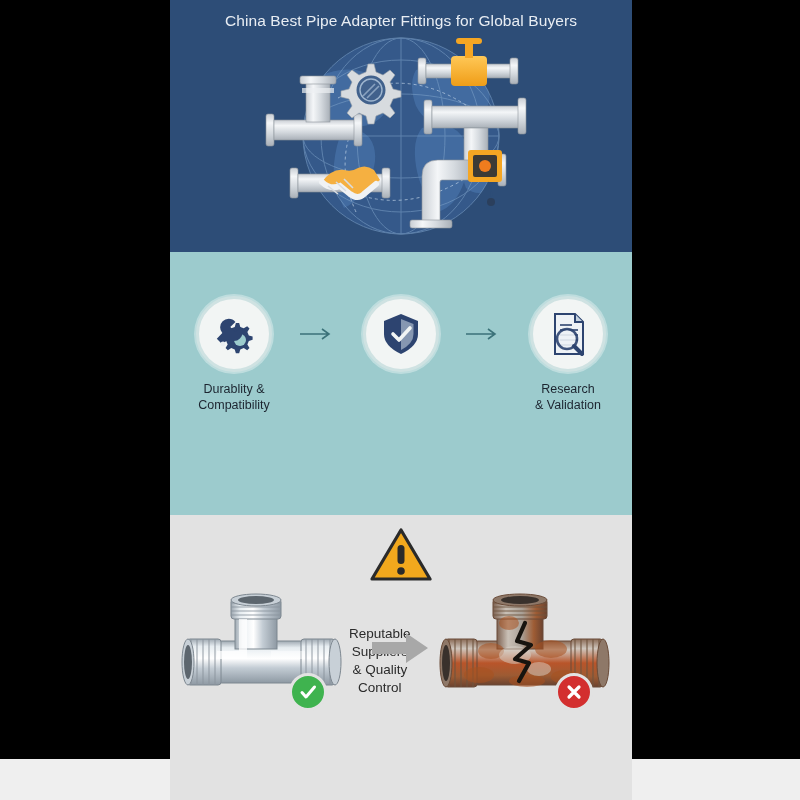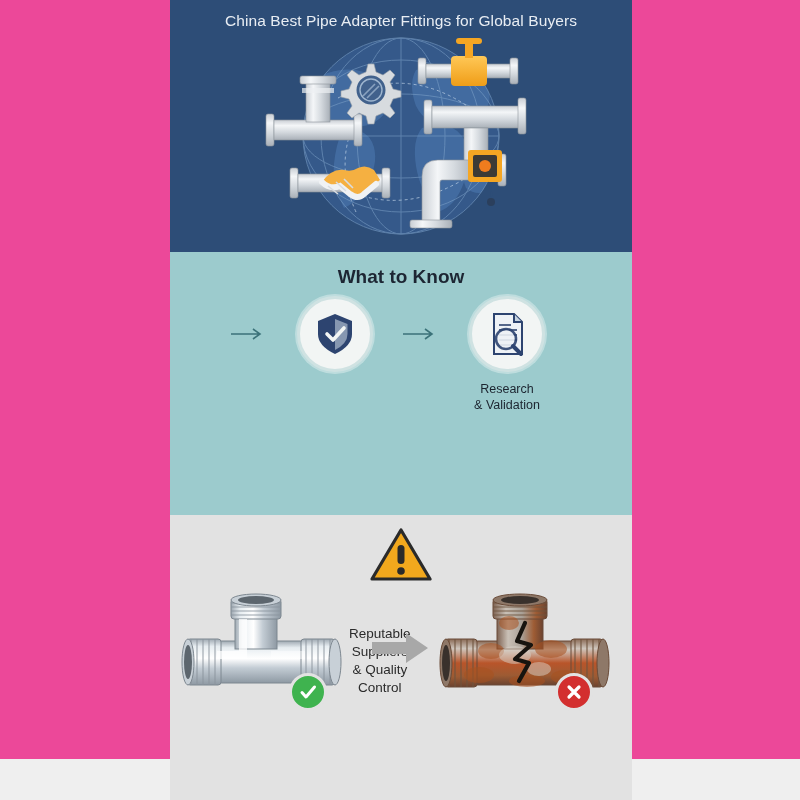"China Best Pipe Adapter Fittings" #page { background: #ec4899 -> #000000 }
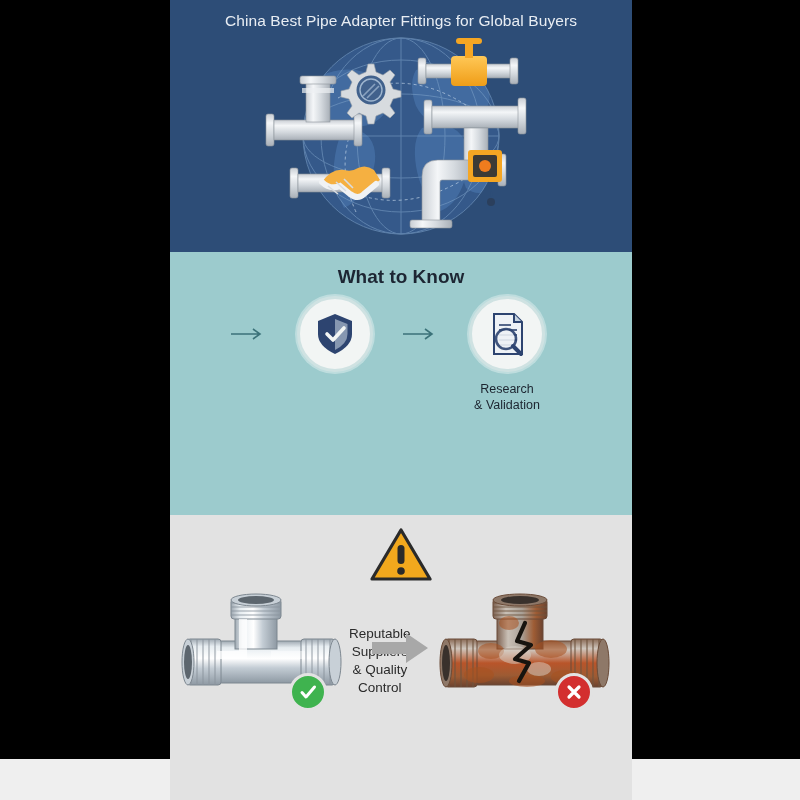"What to Know" div.know-title { html: <div>What to Know</div> -> none }
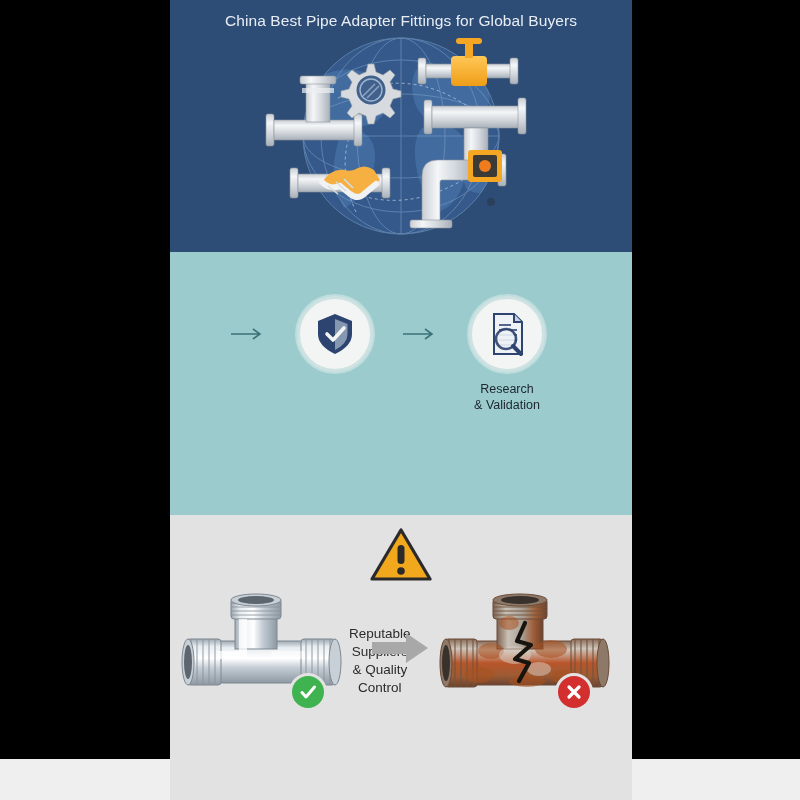"Durablity &" div.step { html: none -> <div> <div> <svg> <g> <path></path> <circle></circle> <path></path> <circle></circle> </g> </svg> </div> <div>Durablity &amp; Compatibility</div> </div> }
